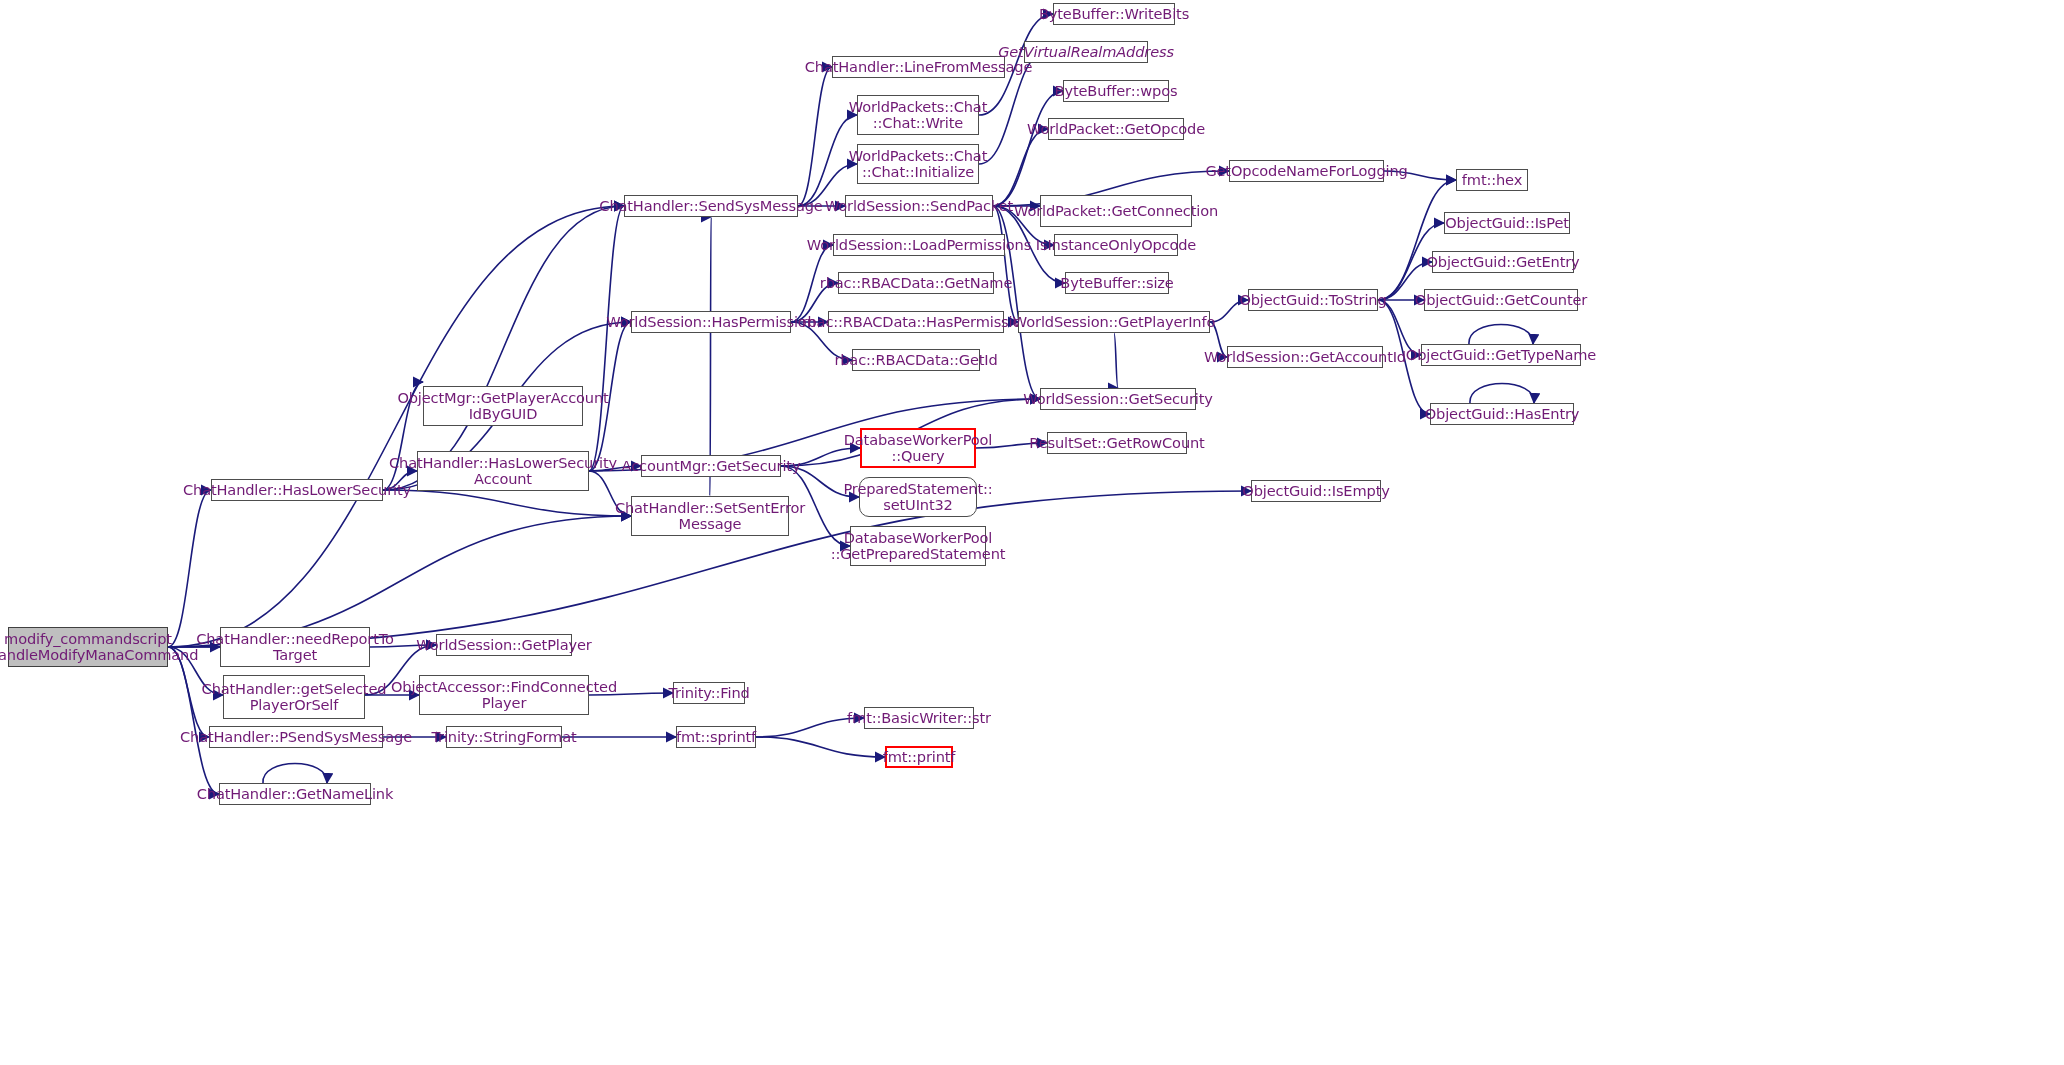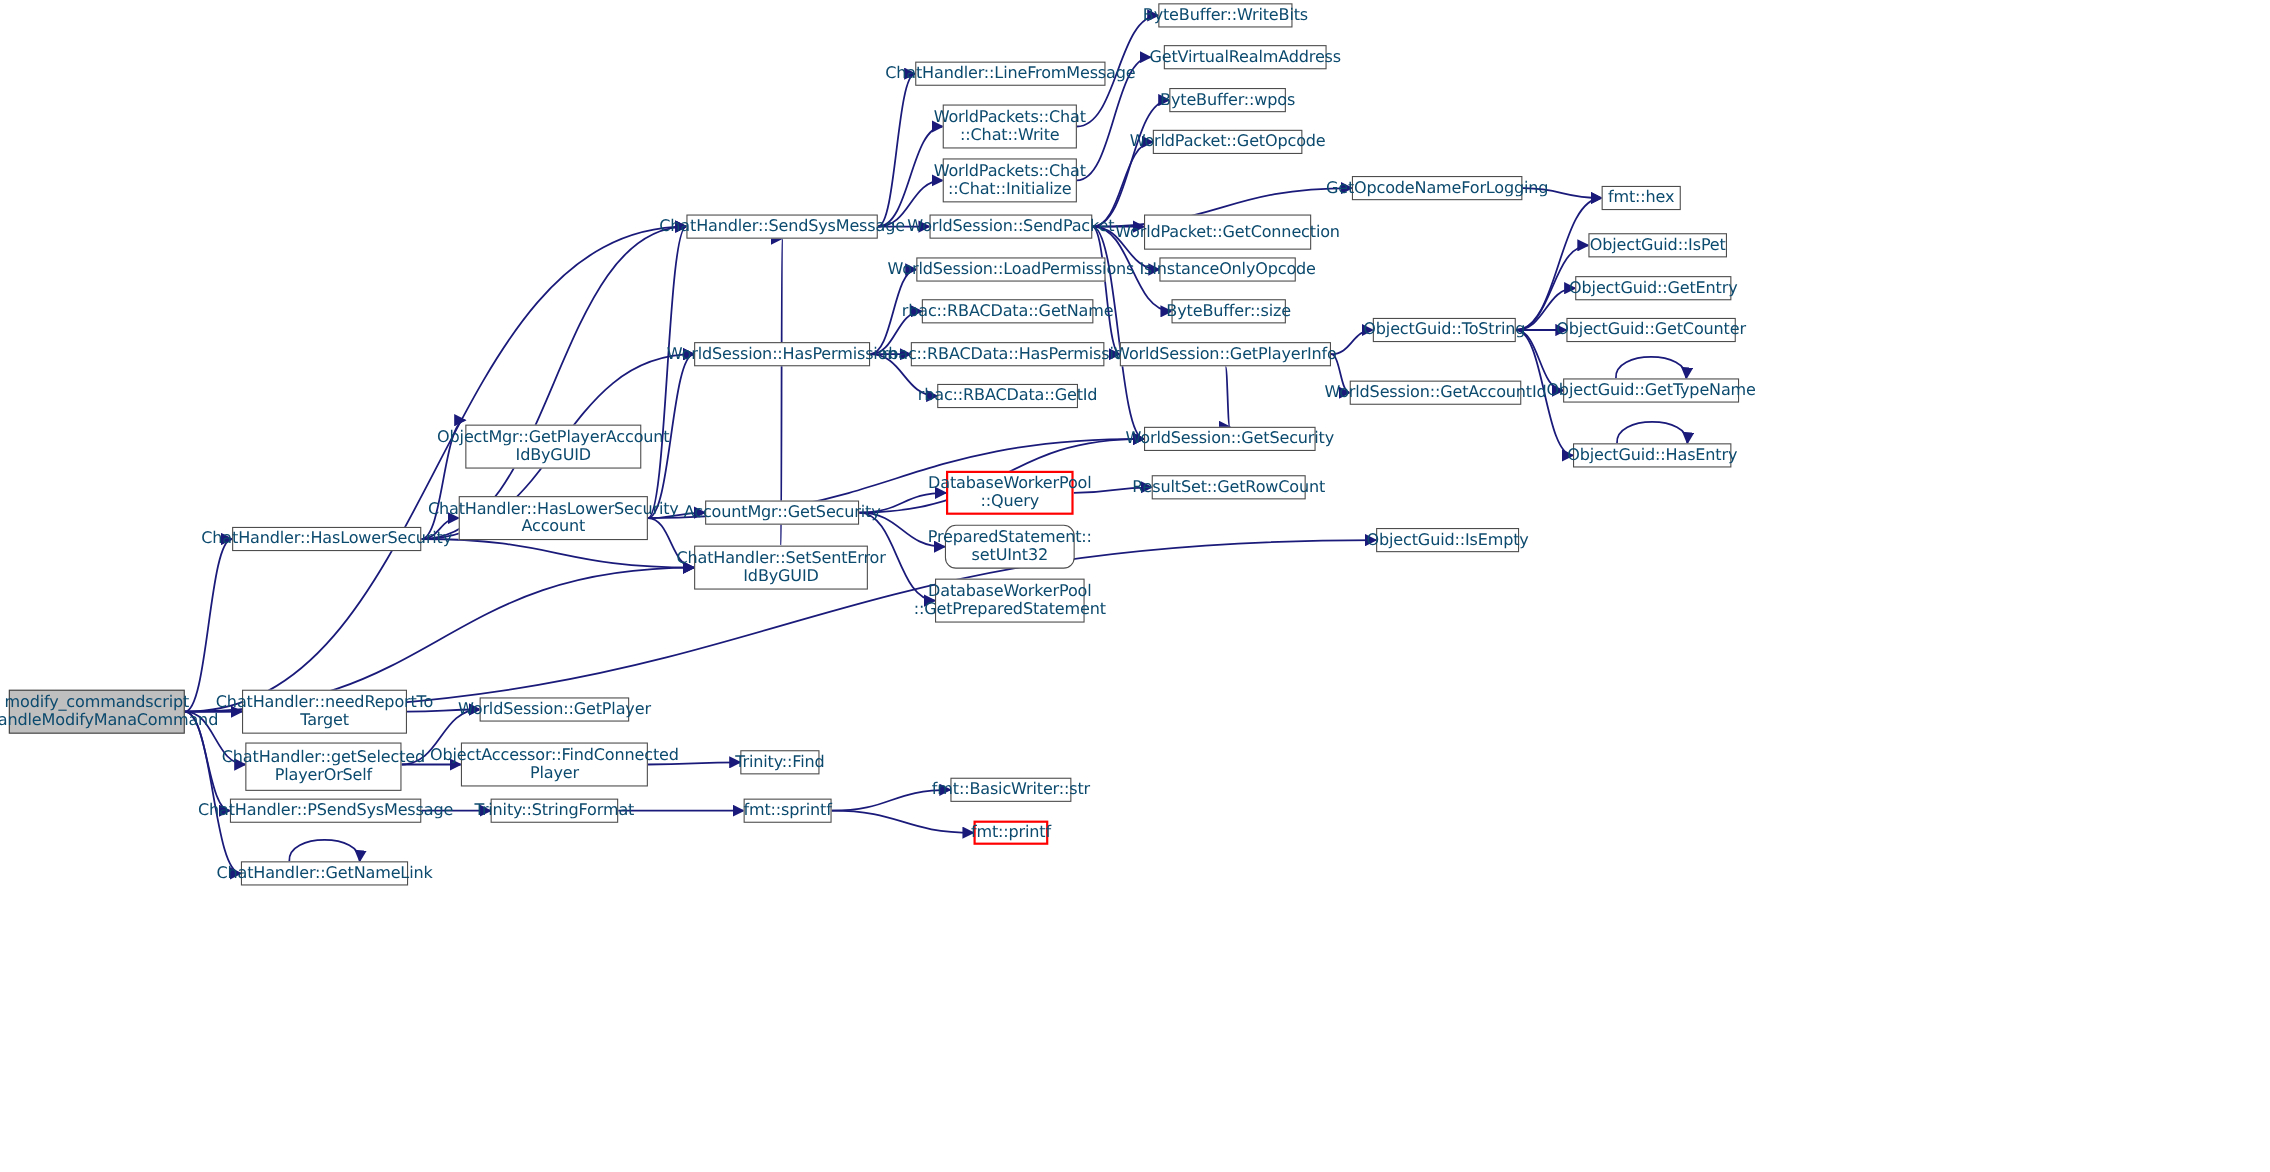"ByteBuffer::WriteBits" .gnode { color: #0c4a6e -> #701a75 }
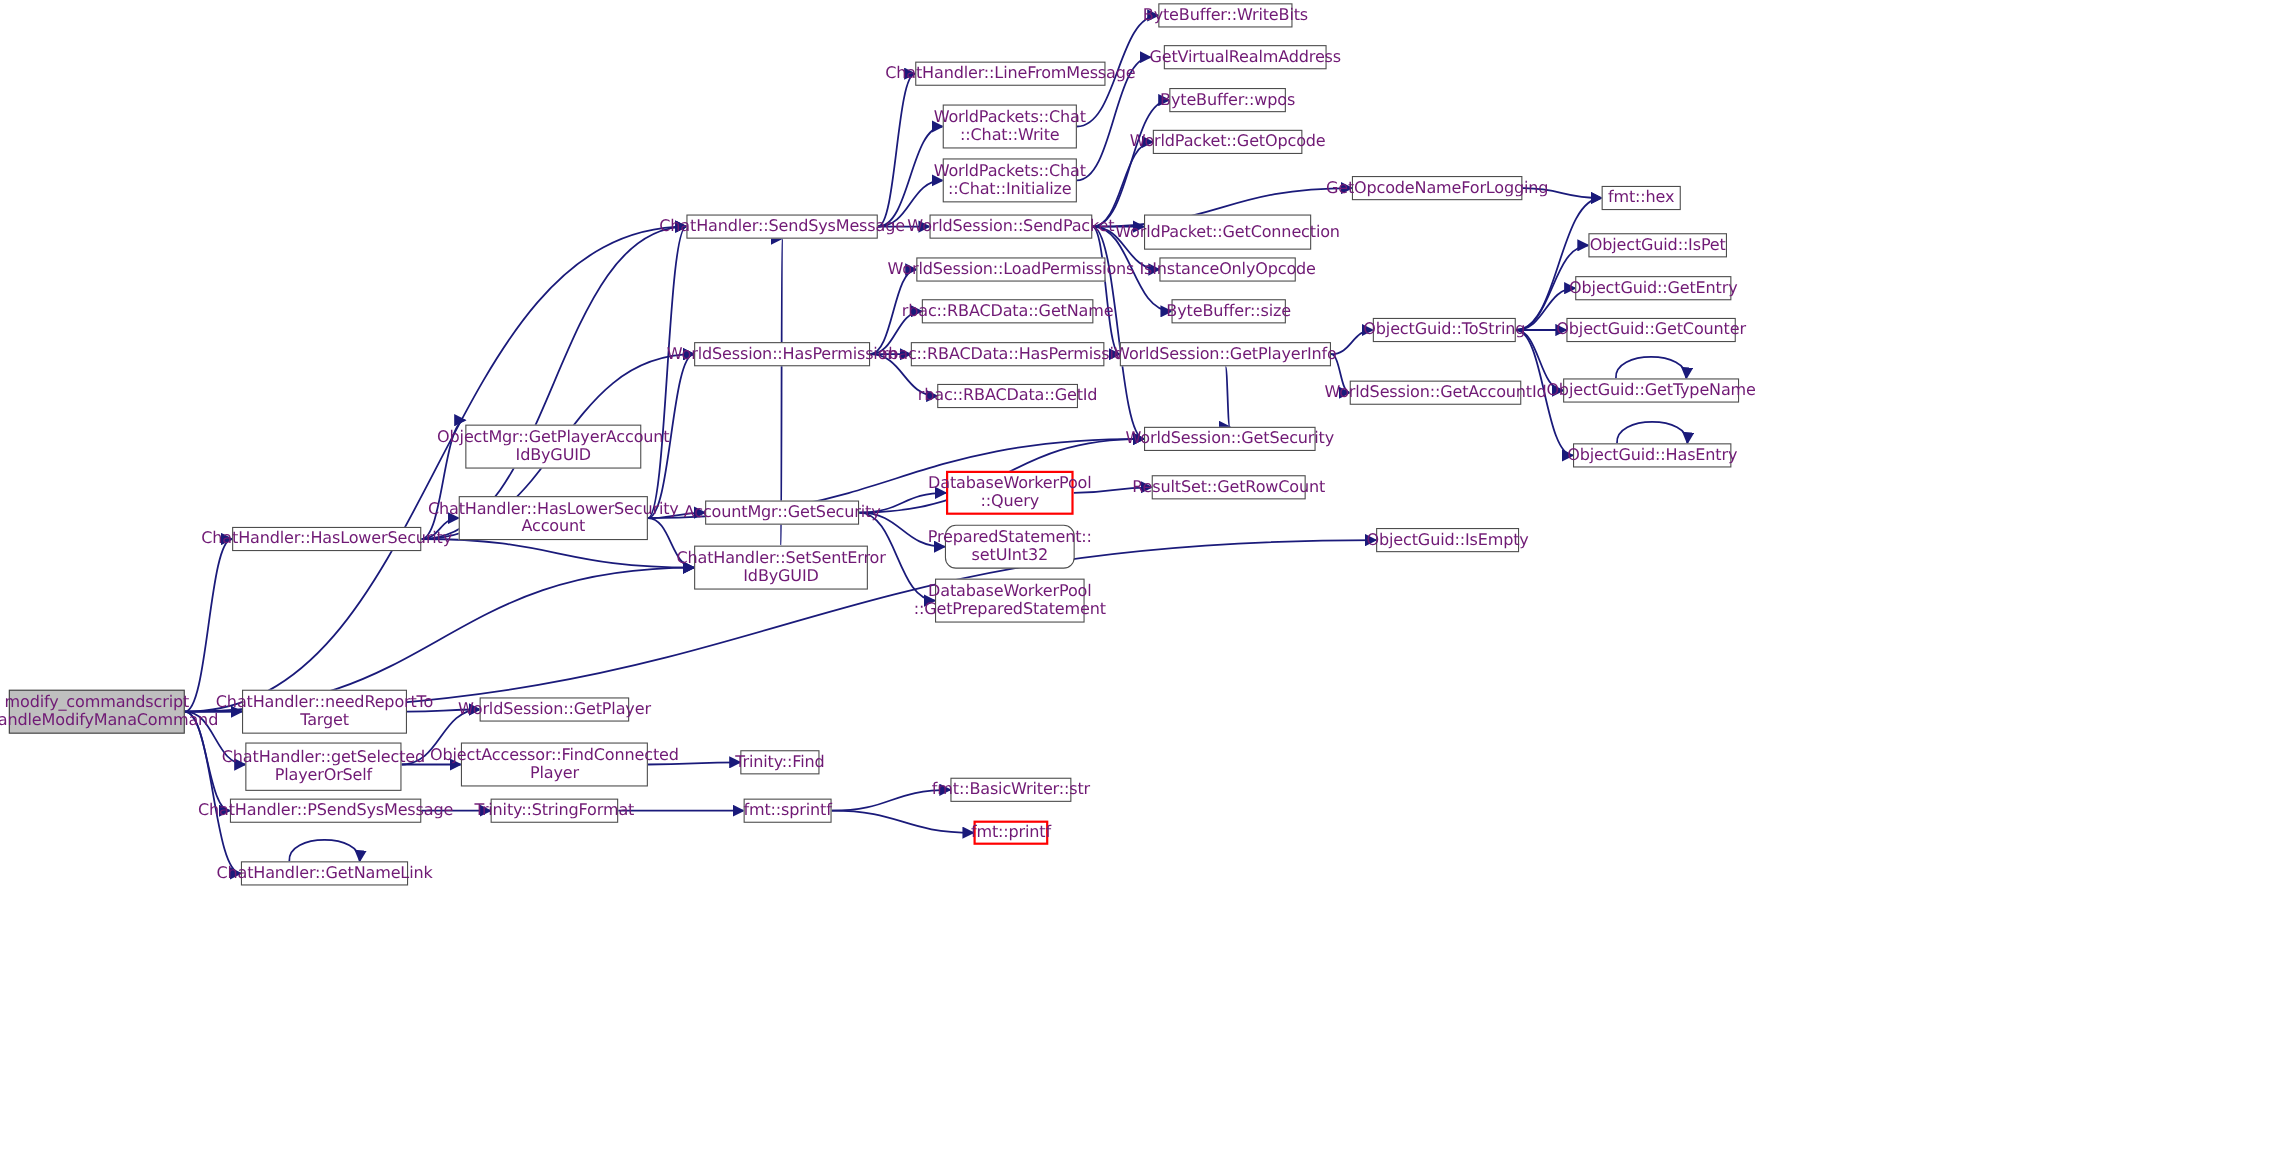"GetVirtualRealmAddress" div.gnode { font-style: none -> italic; left: 1058px -> 1024px; width: 148px -> 124px }
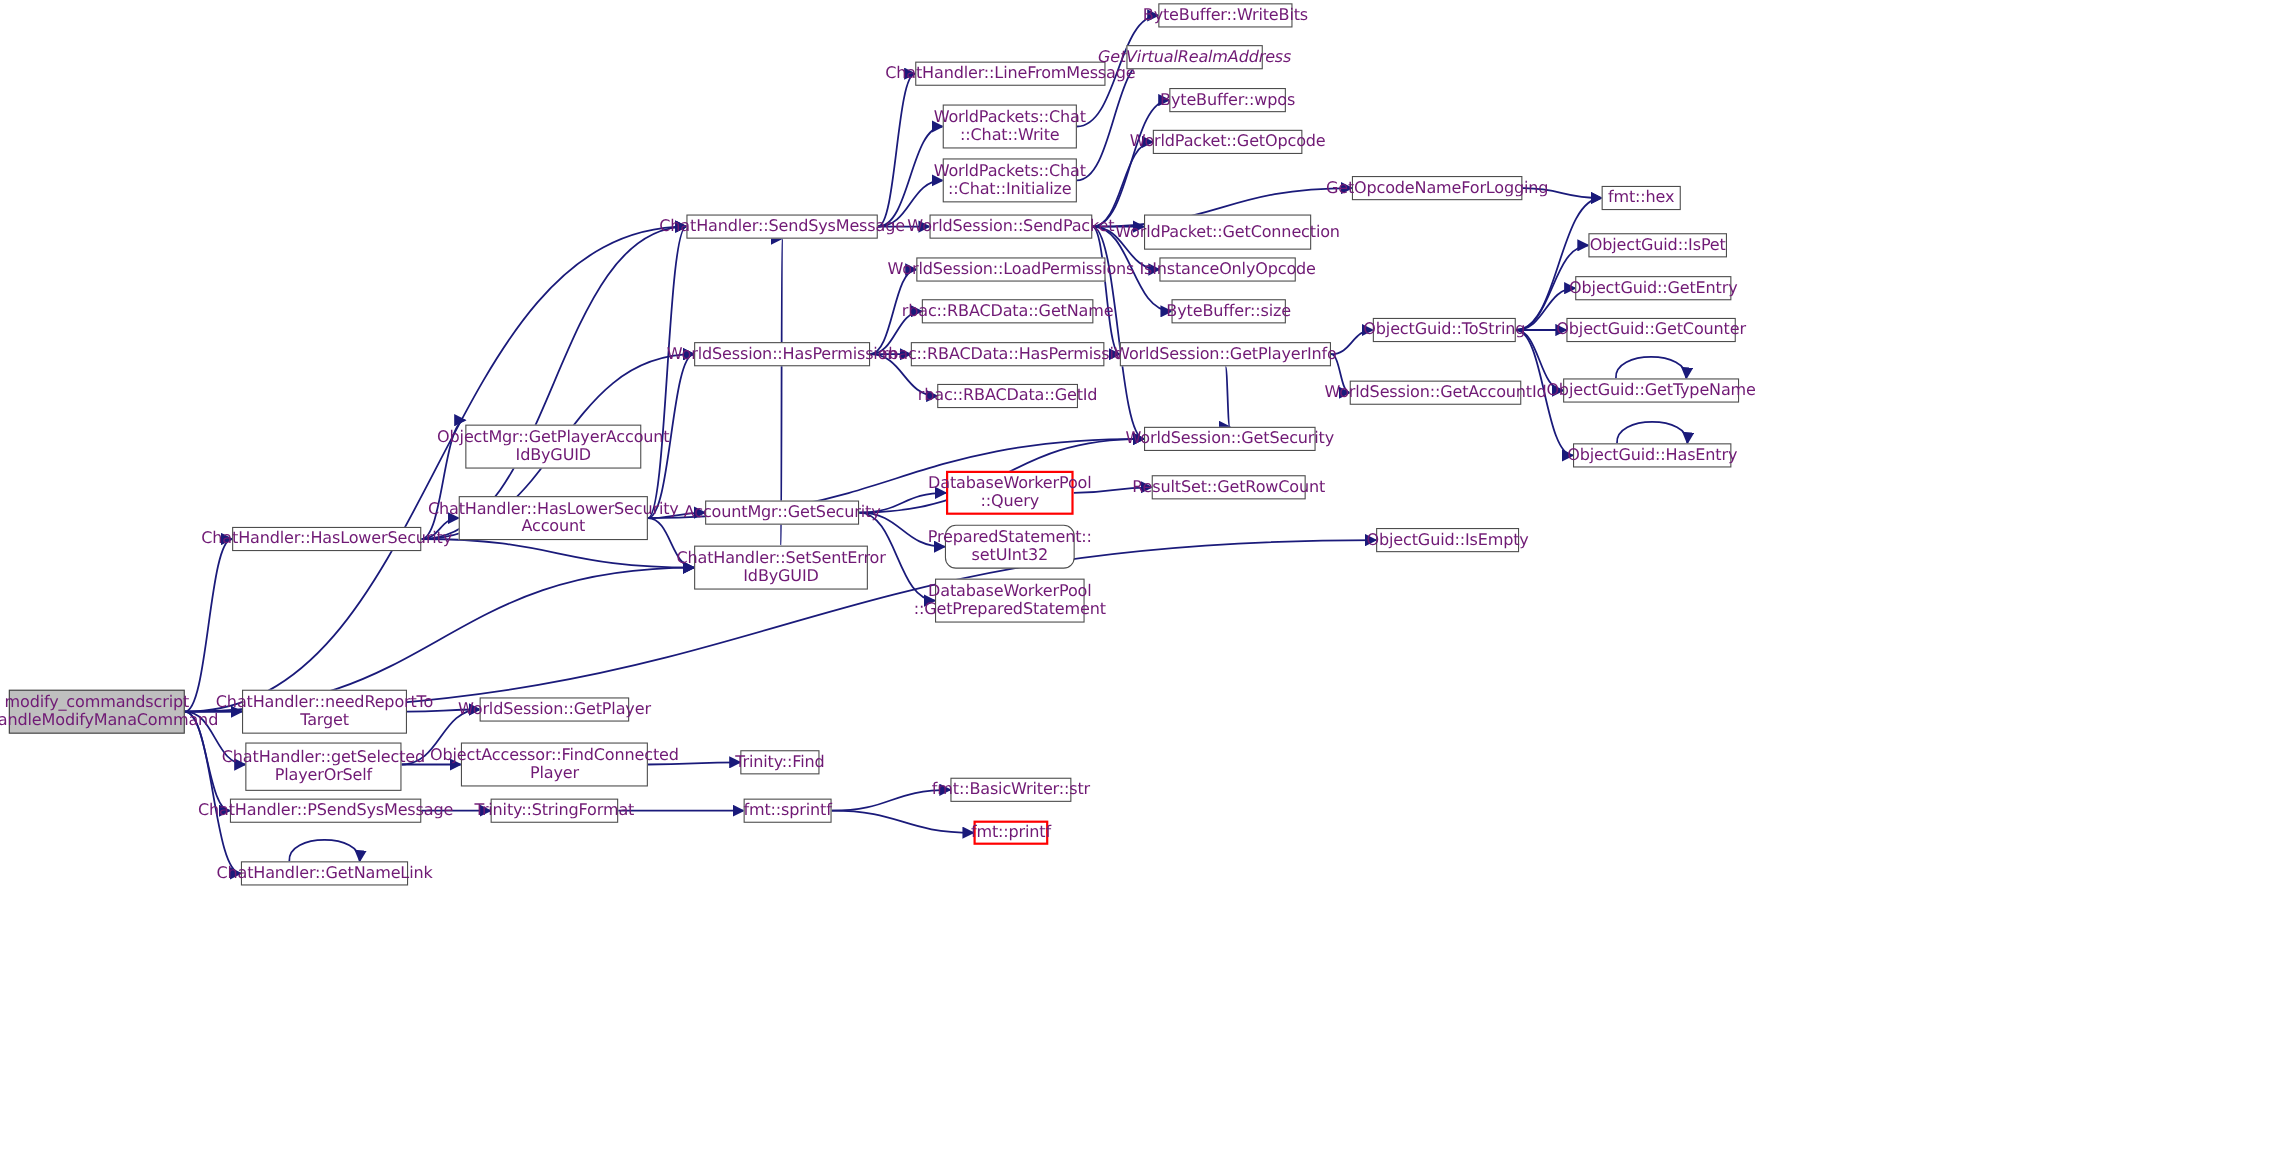"ChatHandler::SetSentError" div.gnode { text: IdByGUID -> Message }
